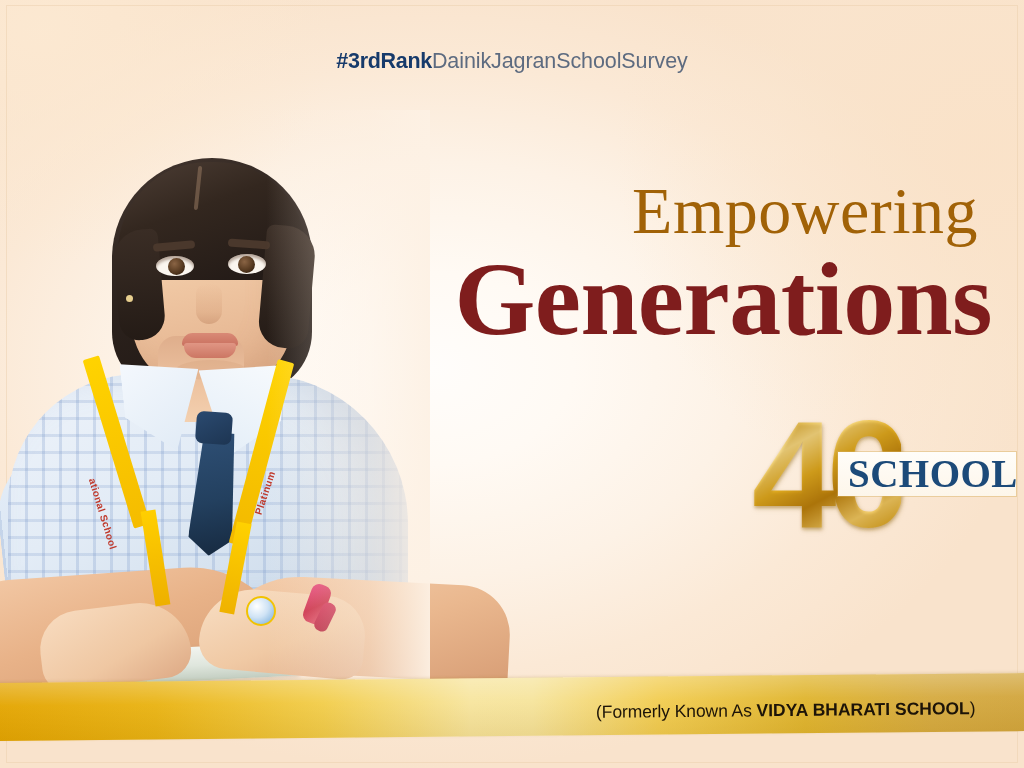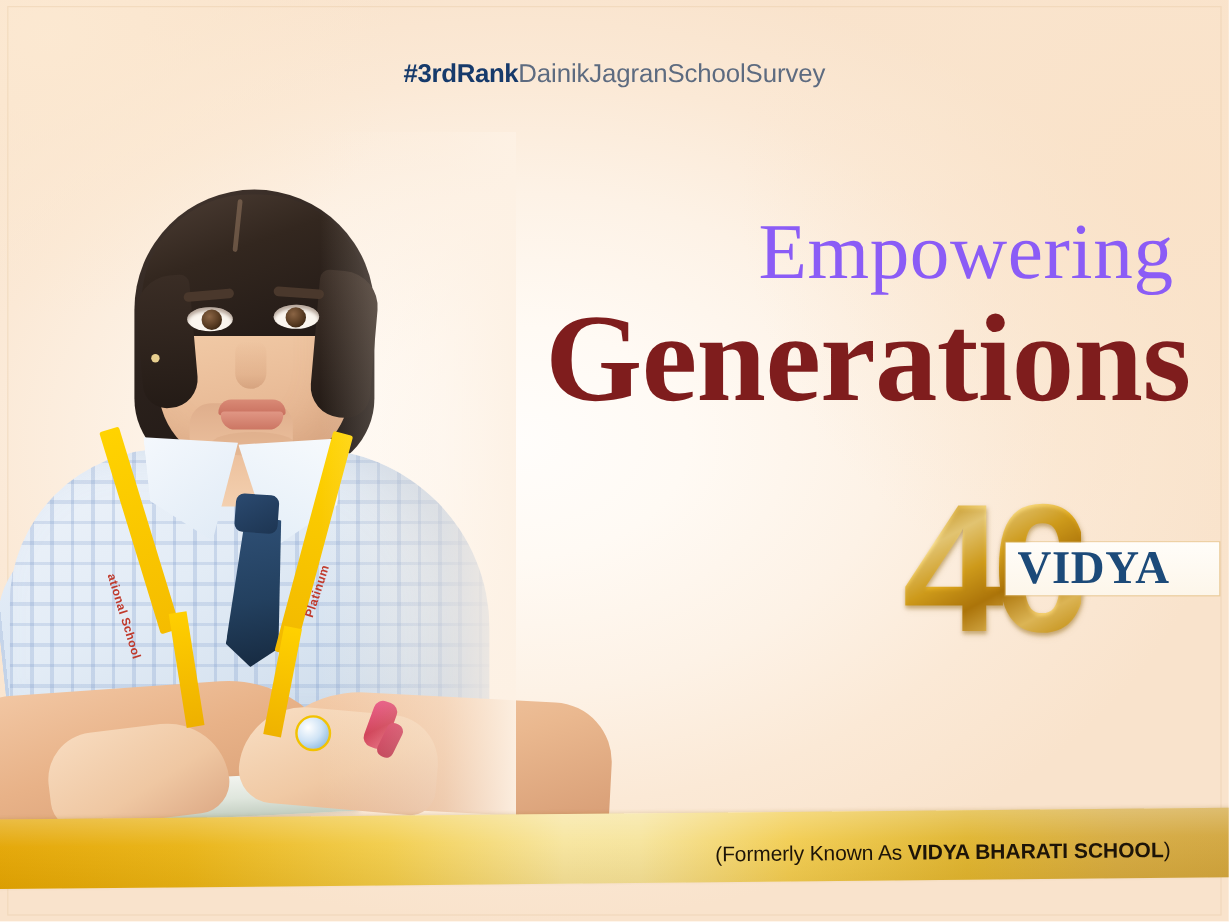"Empowering" .line-empowering { color: #8b5cf6 -> #a16207 }
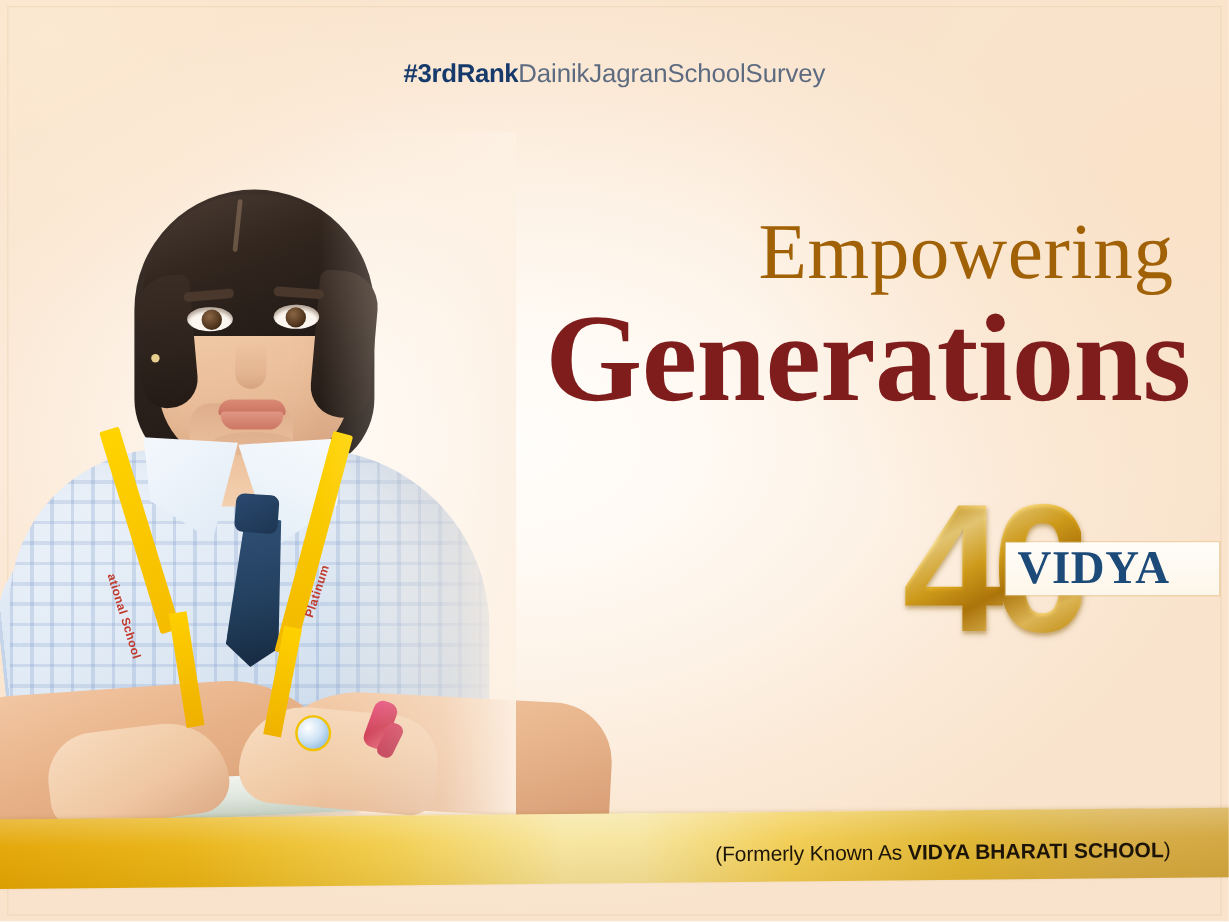"VIDYA" div.years-word { text: VIDYA -> SCHOOL }
